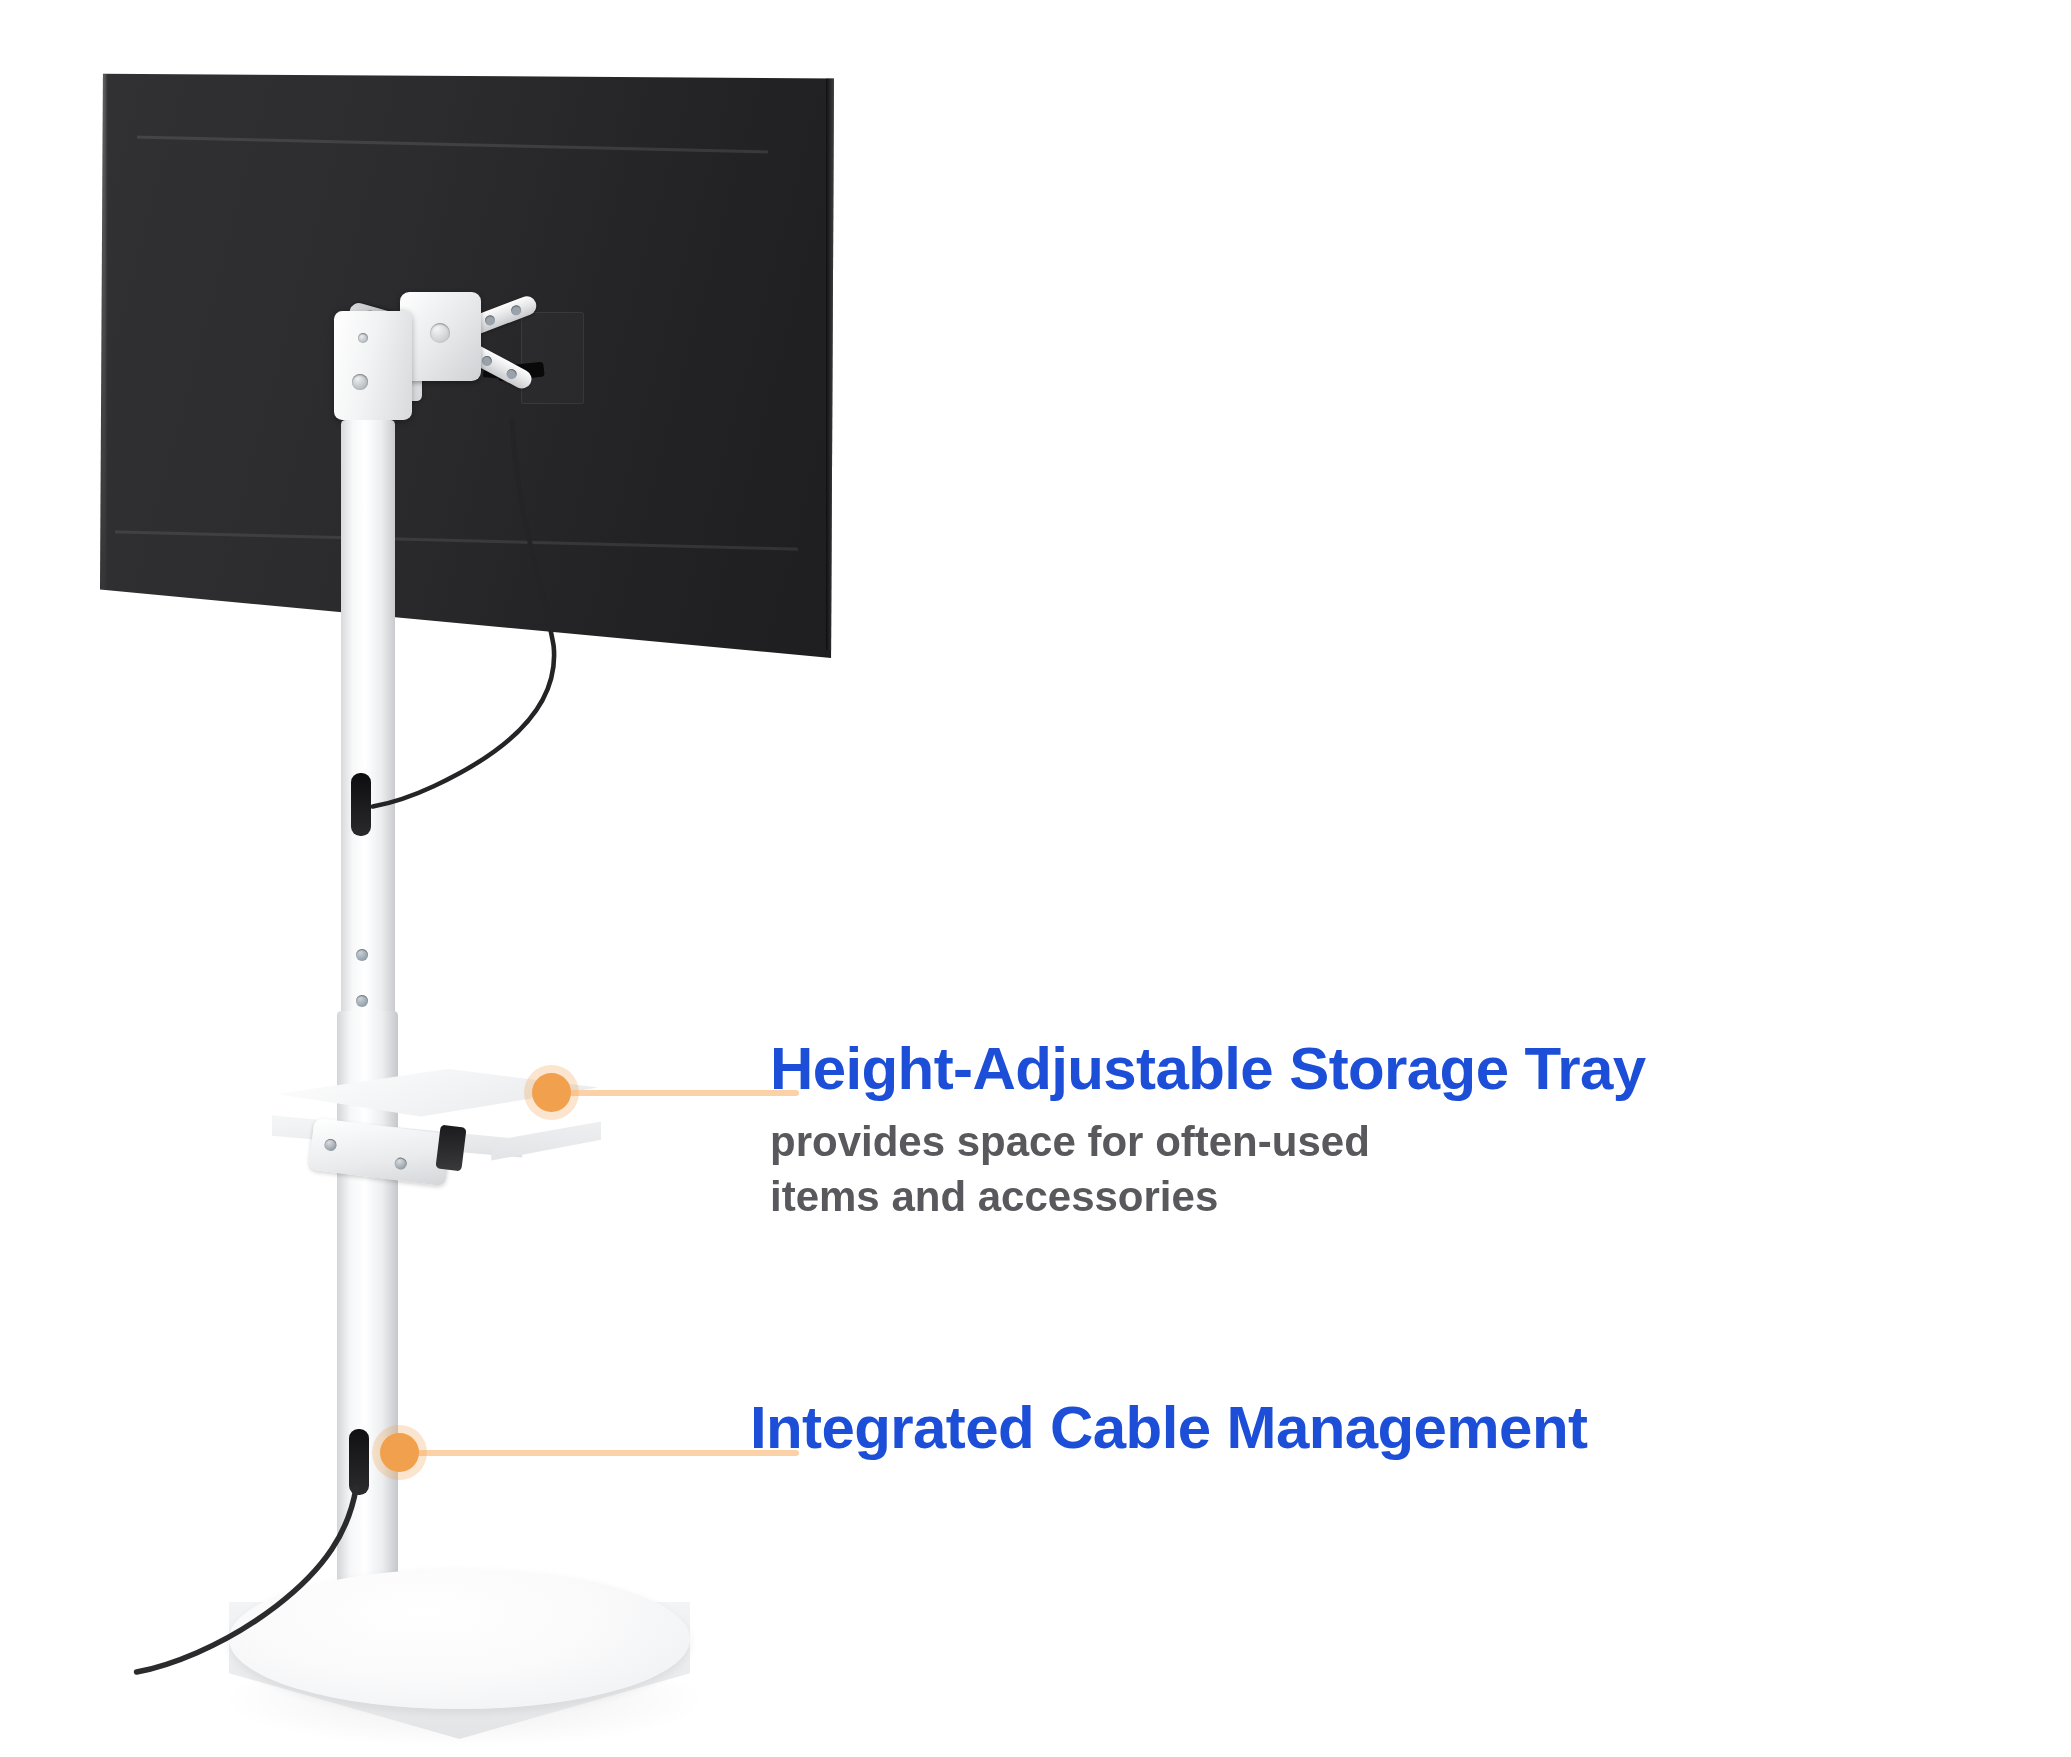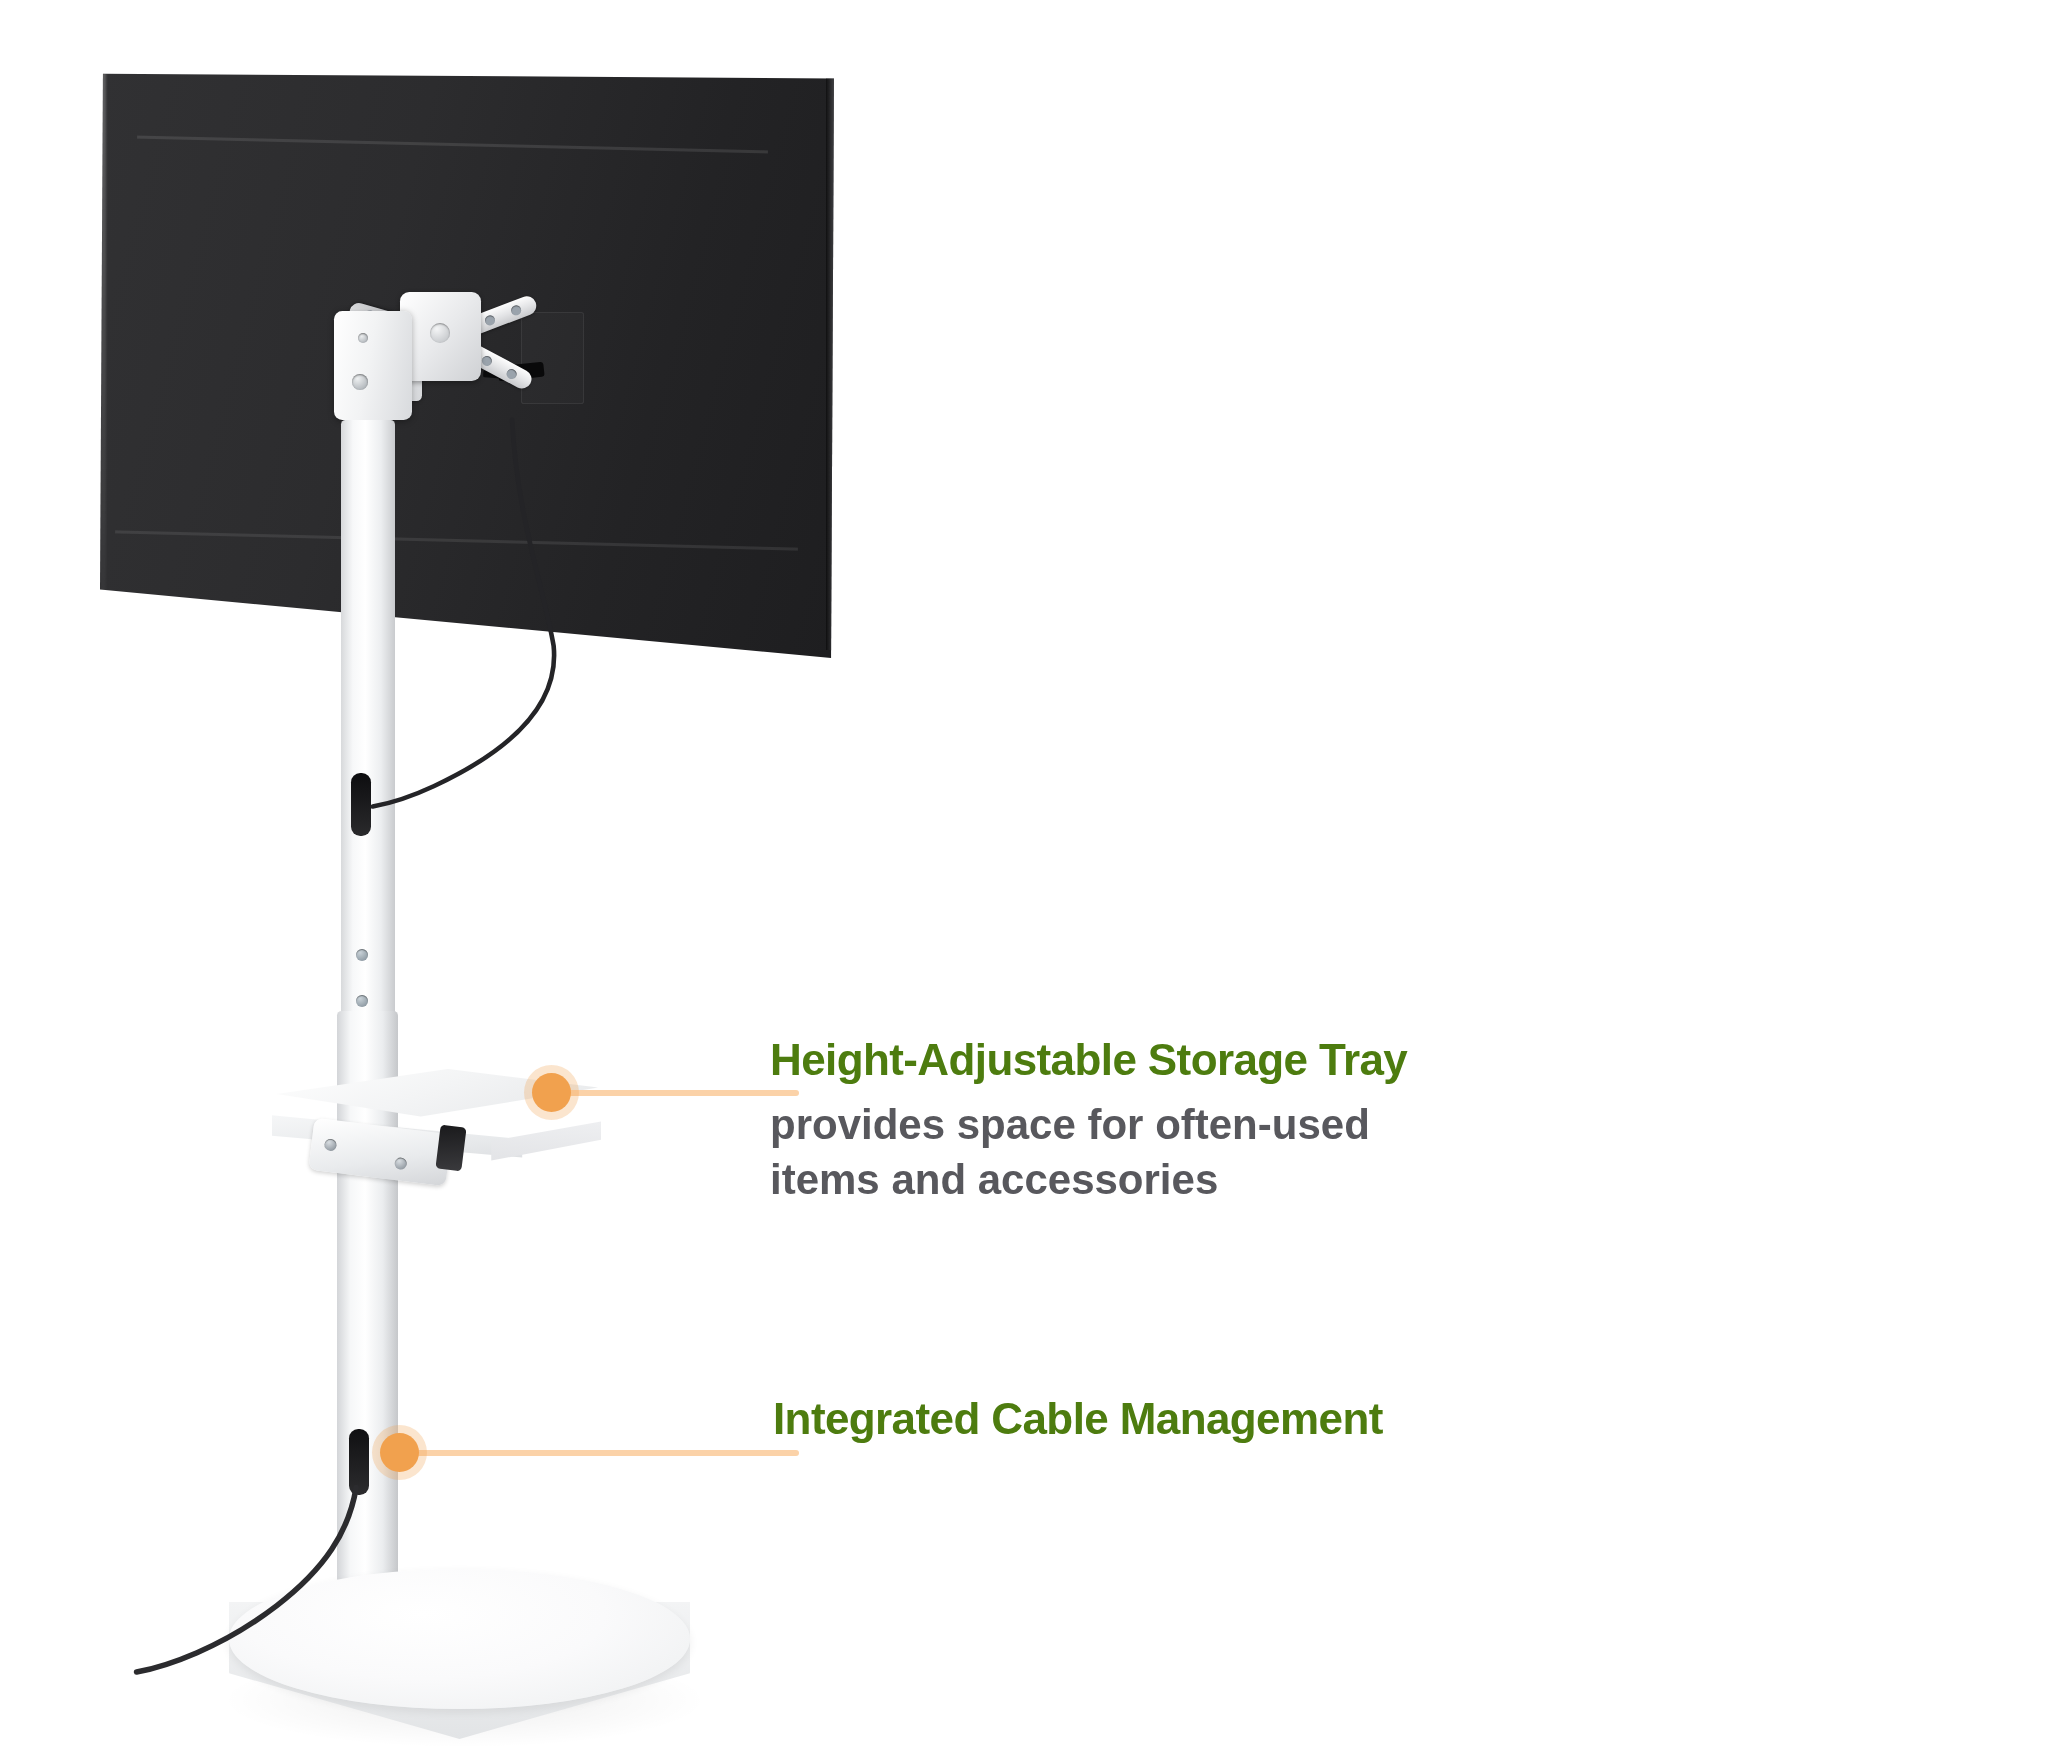"Height-Adjustable Storage Tray" .callout h2 { color: #4d7c0f -> #1d4ed8; font-size: 44px -> 60px }
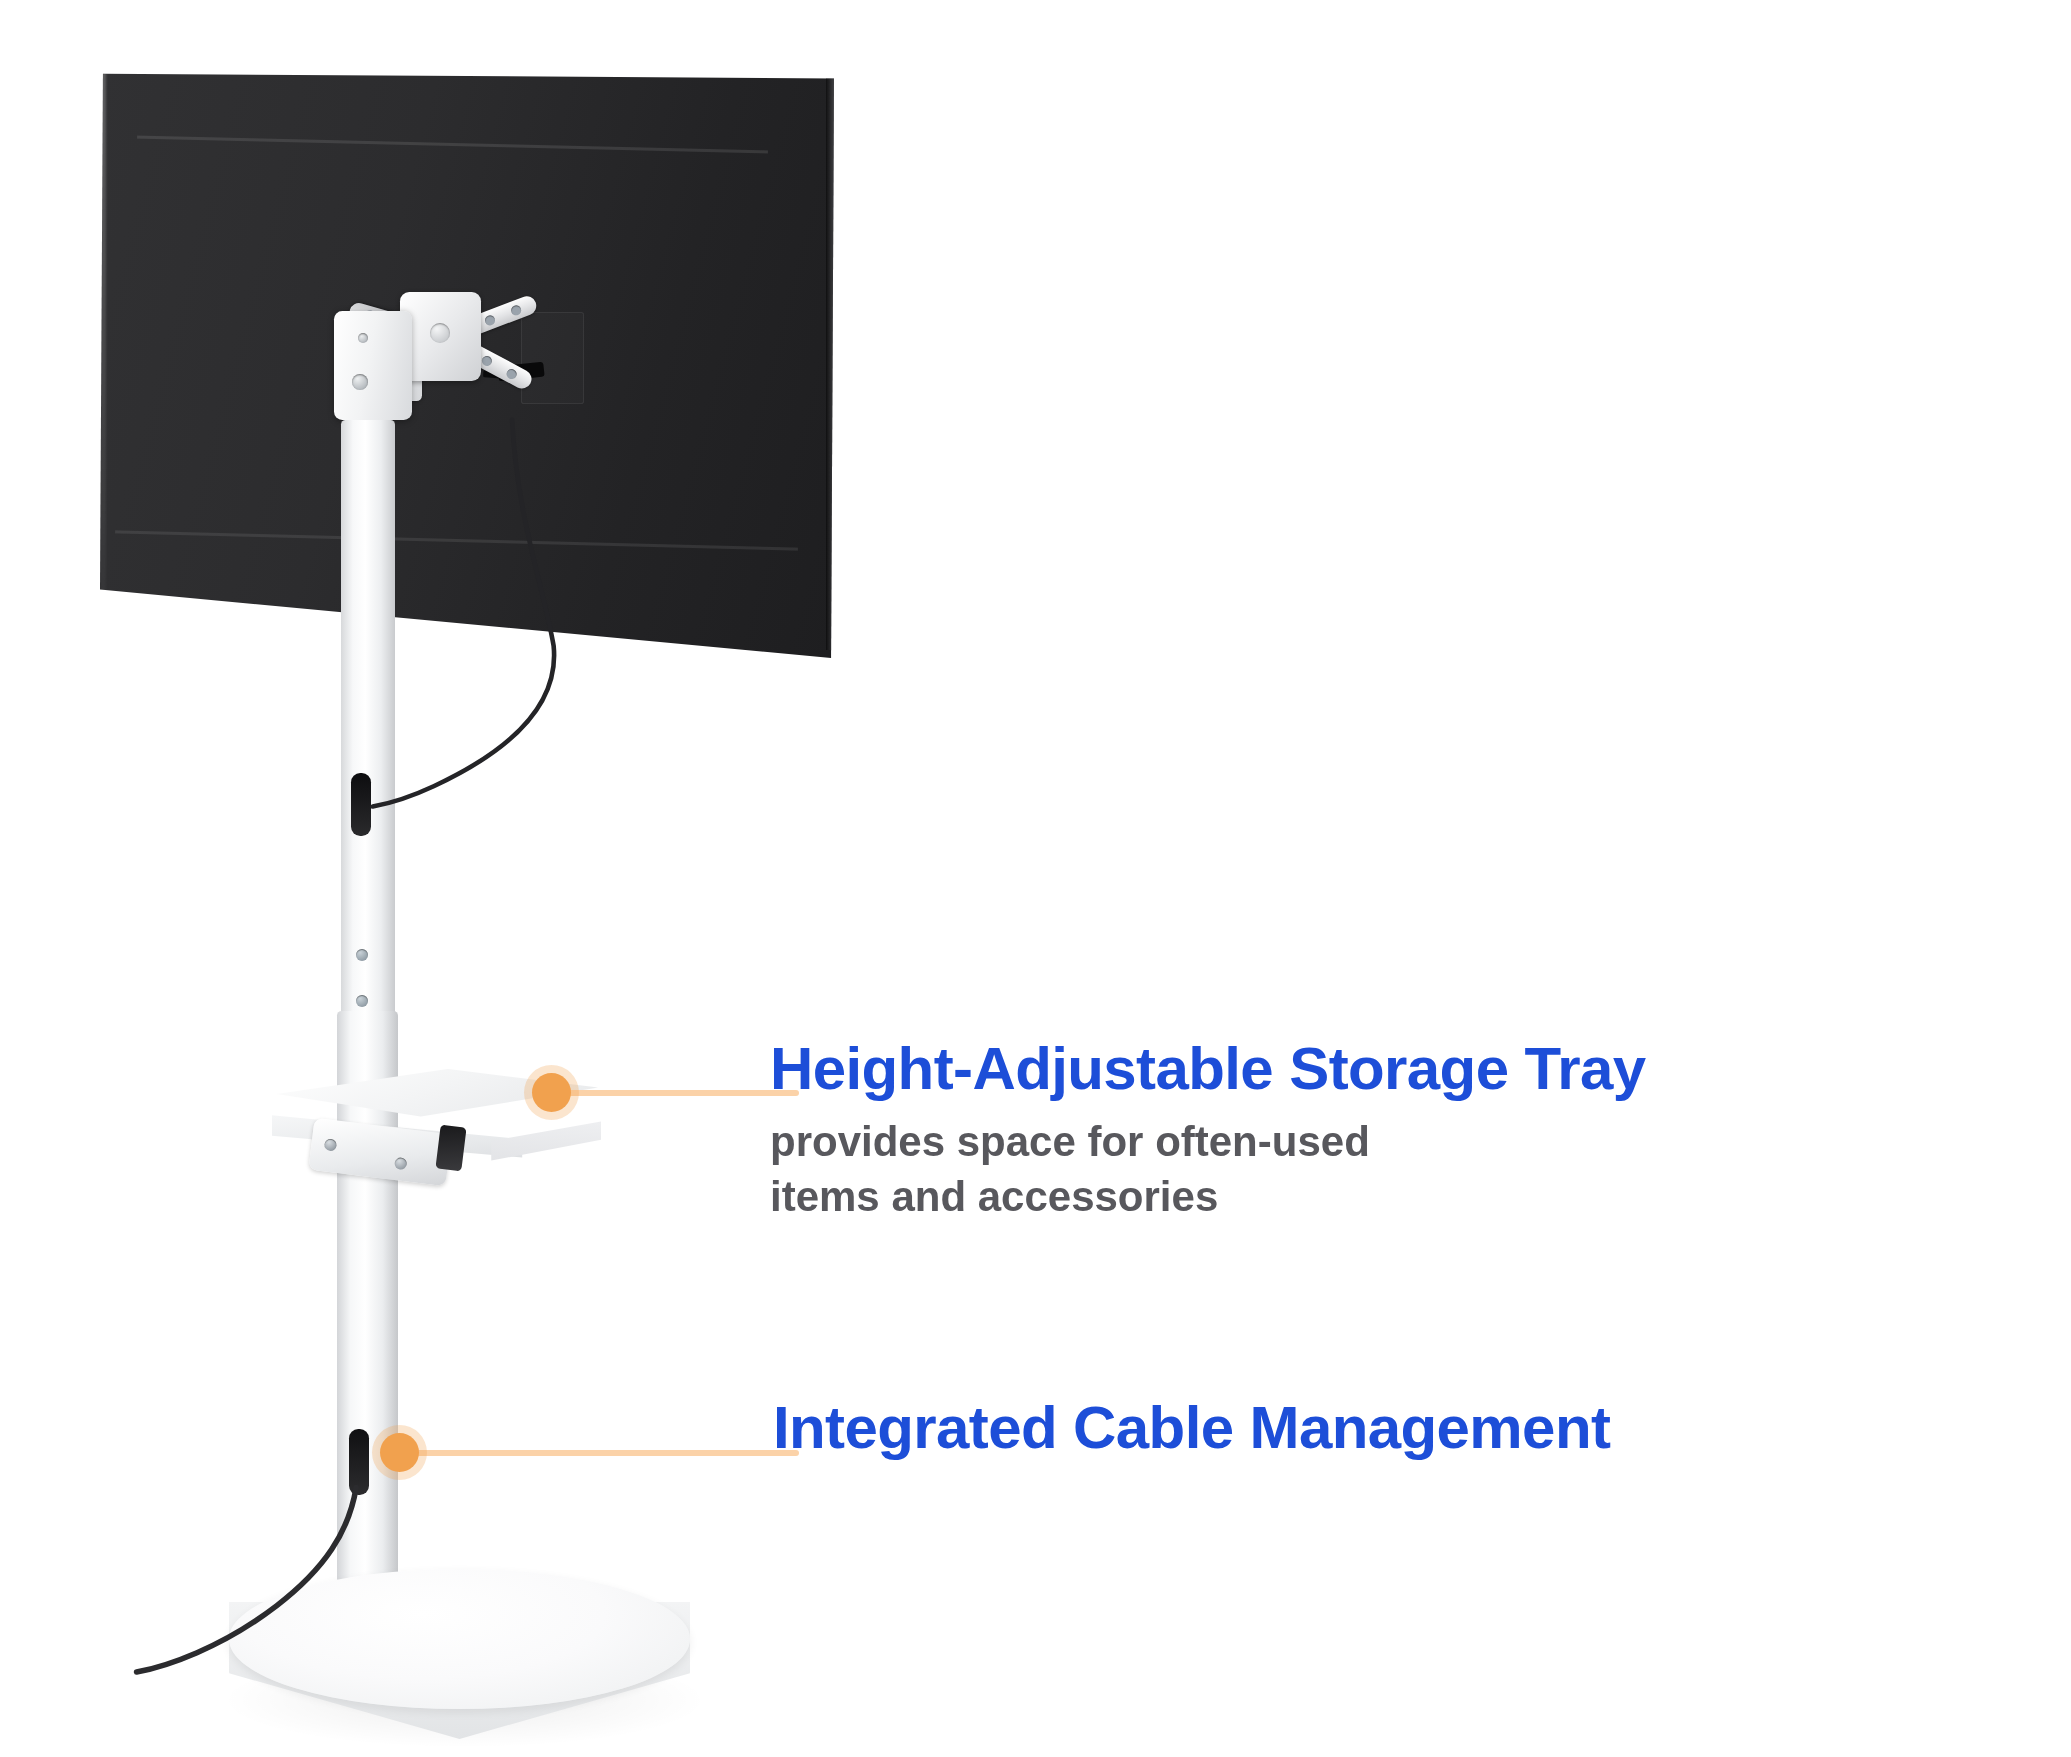"Integrated Cable Management" #callout-cable .ctext { left: 393px -> 370px }
